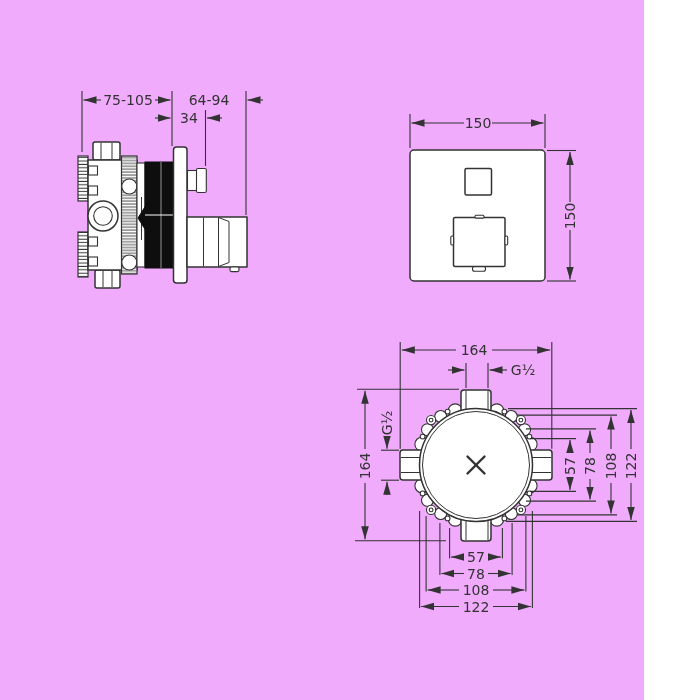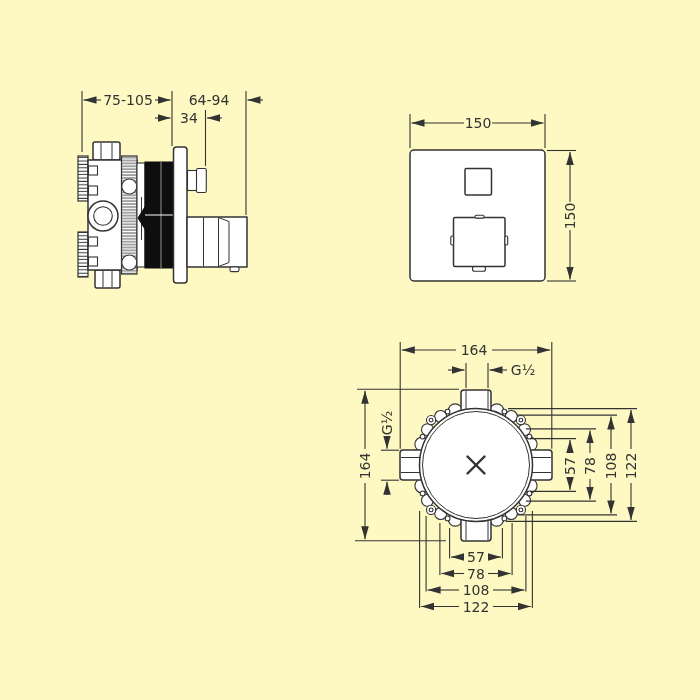"75-105" .stage { background: #fef9c3 -> #f0abfc; width: 700px -> 644px }
